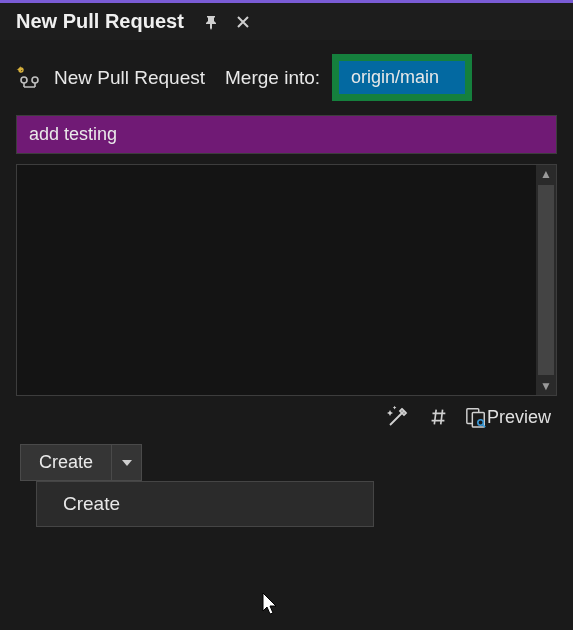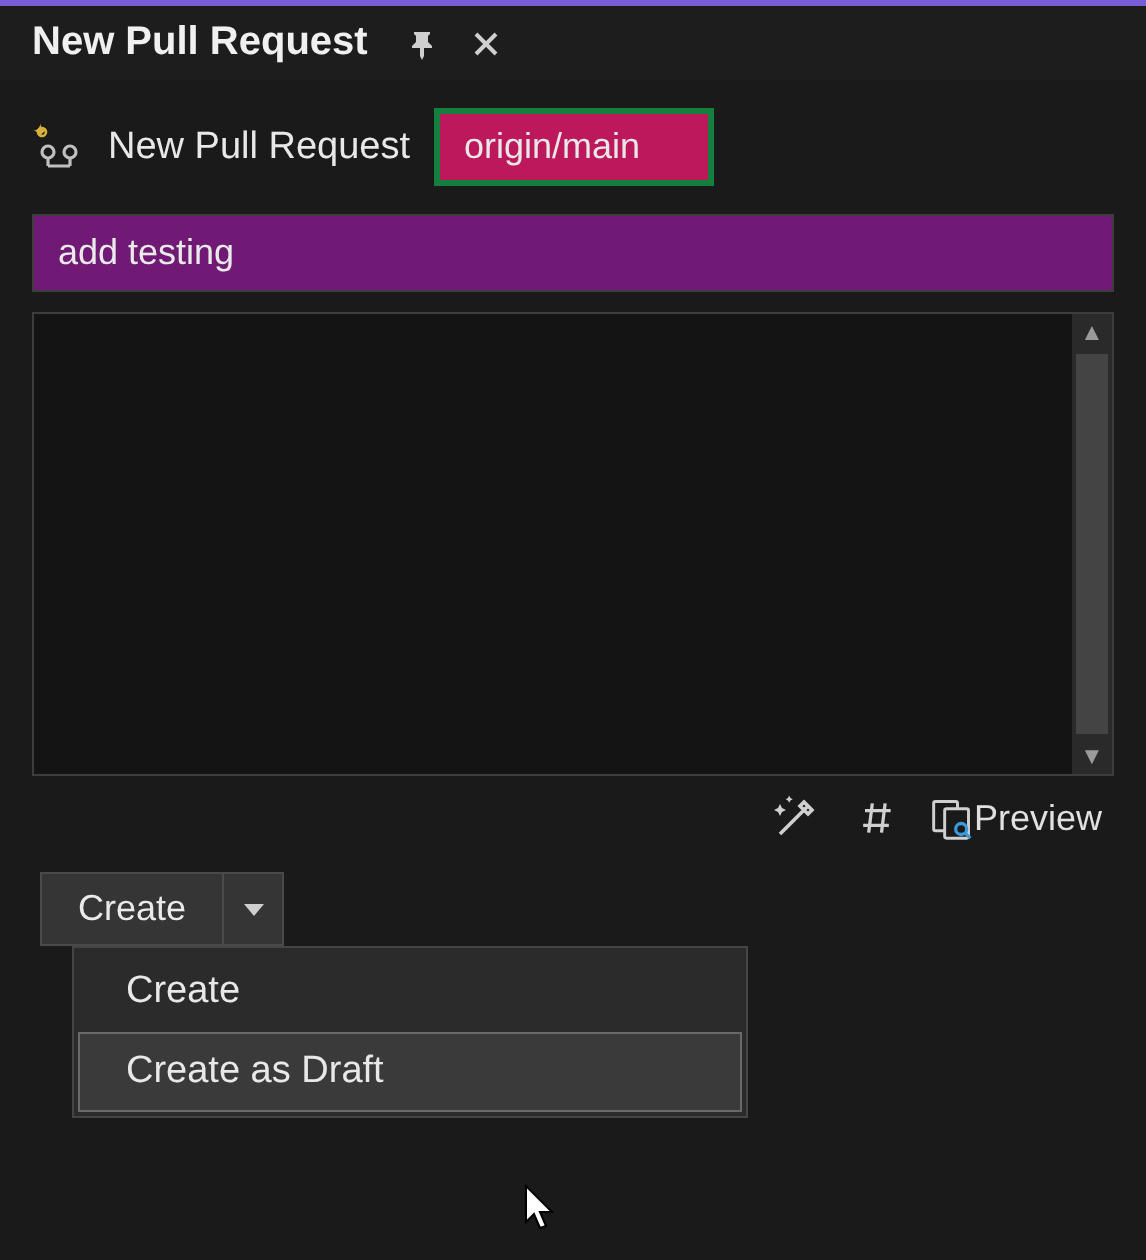"Merge into:" span.merge-label { html: none -> <span>Merge into:</span> }
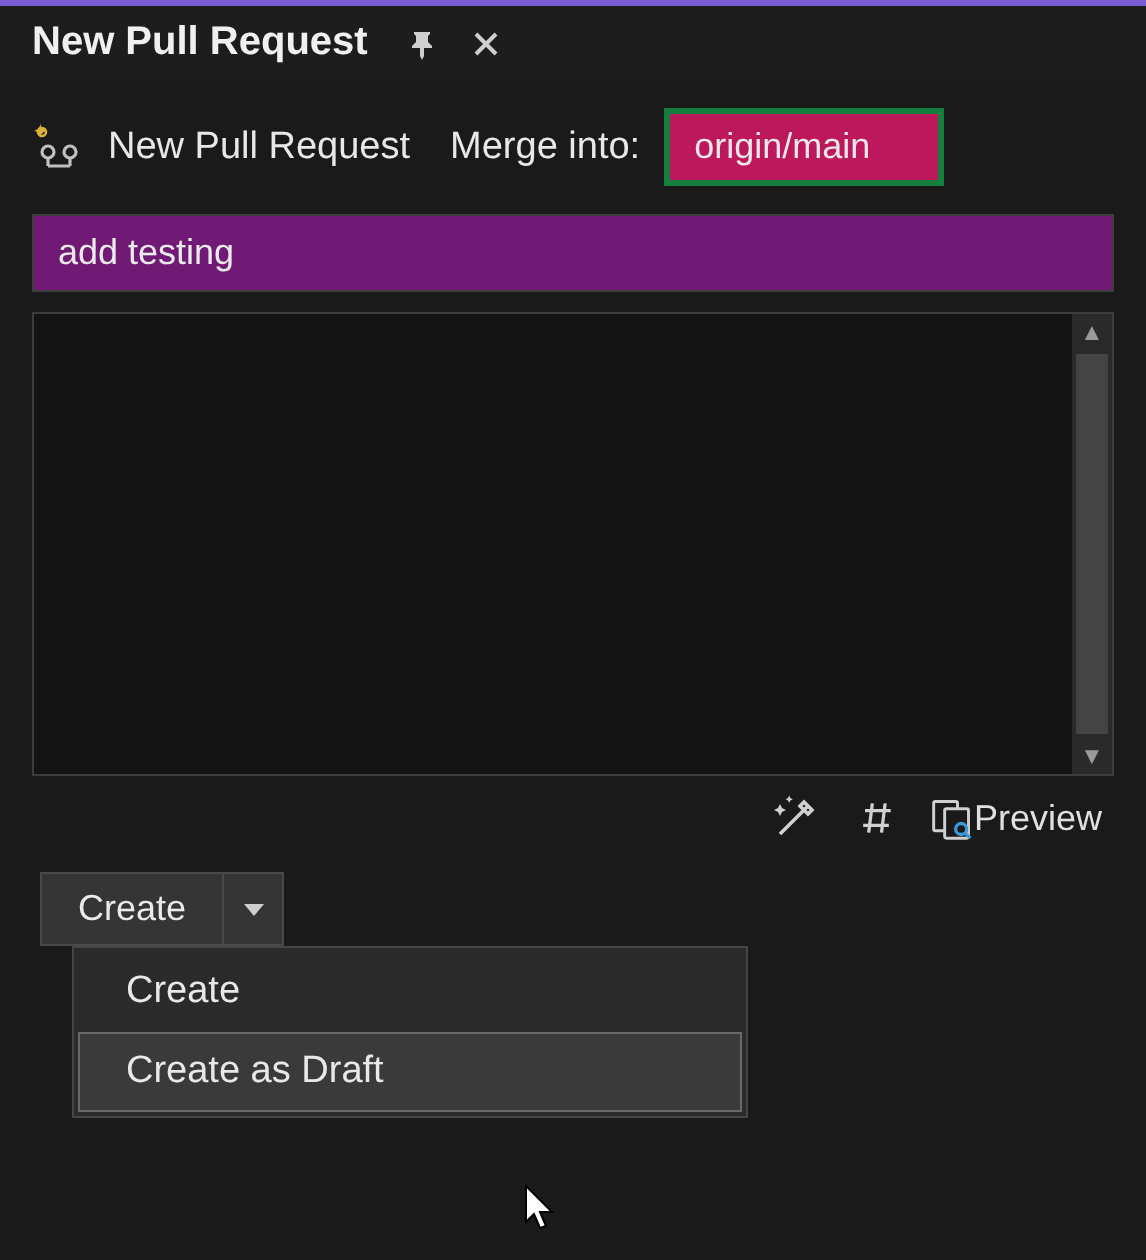"origin/main" .branch-select { background: #be185d -> #0369a1; border: 3px solid #15803d -> 7px solid #15803d }
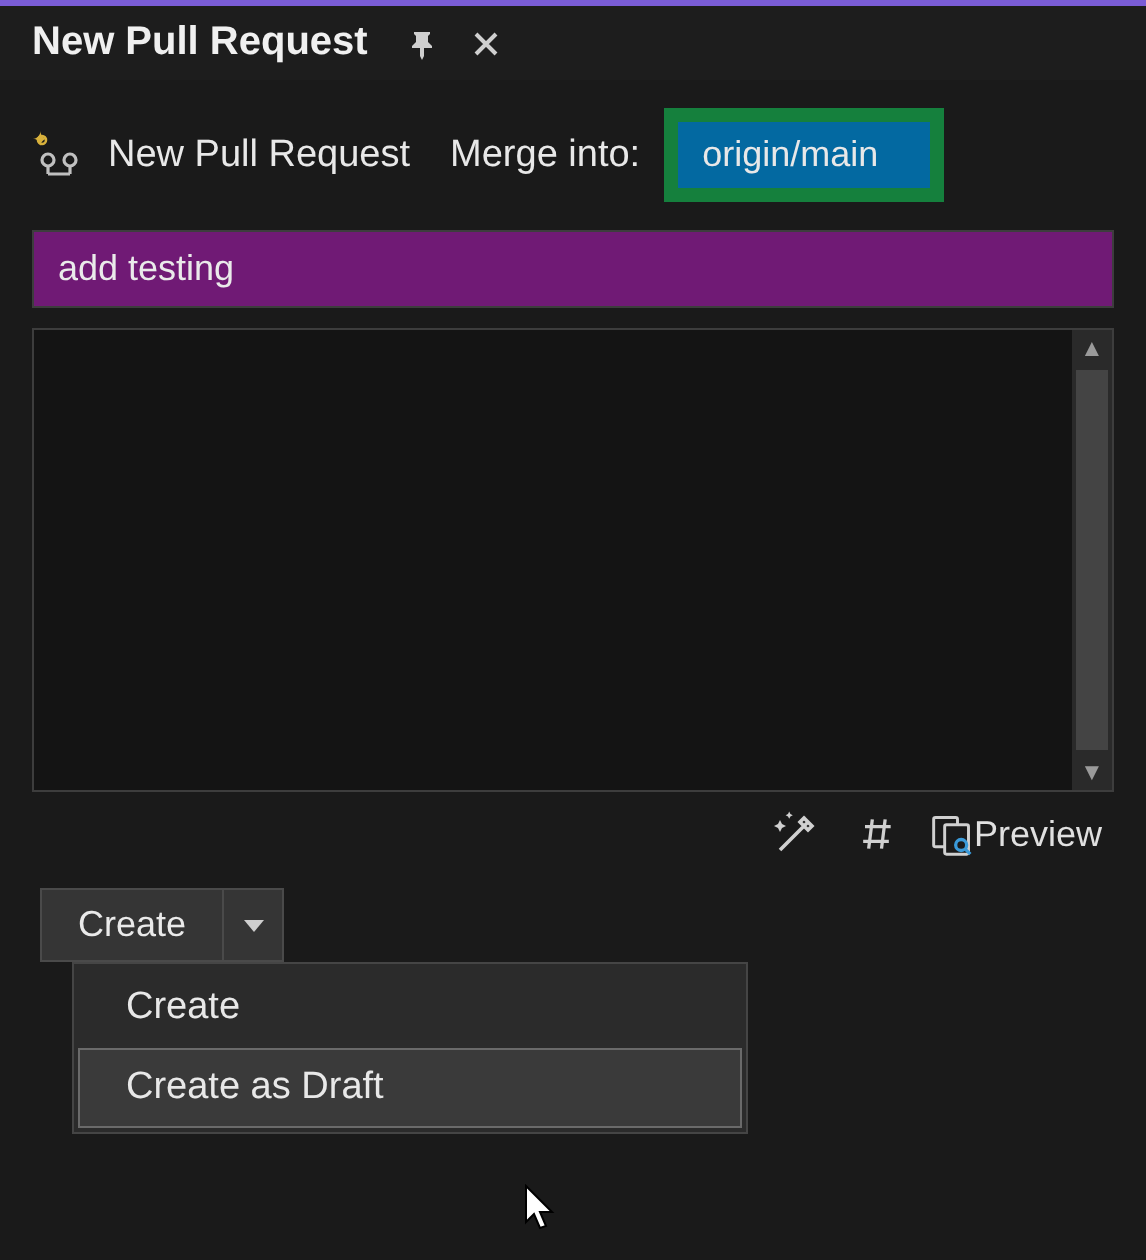"Create as Draft" div.menu-item { html: <div> <span>Create as Draft</span> </div> -> none }
